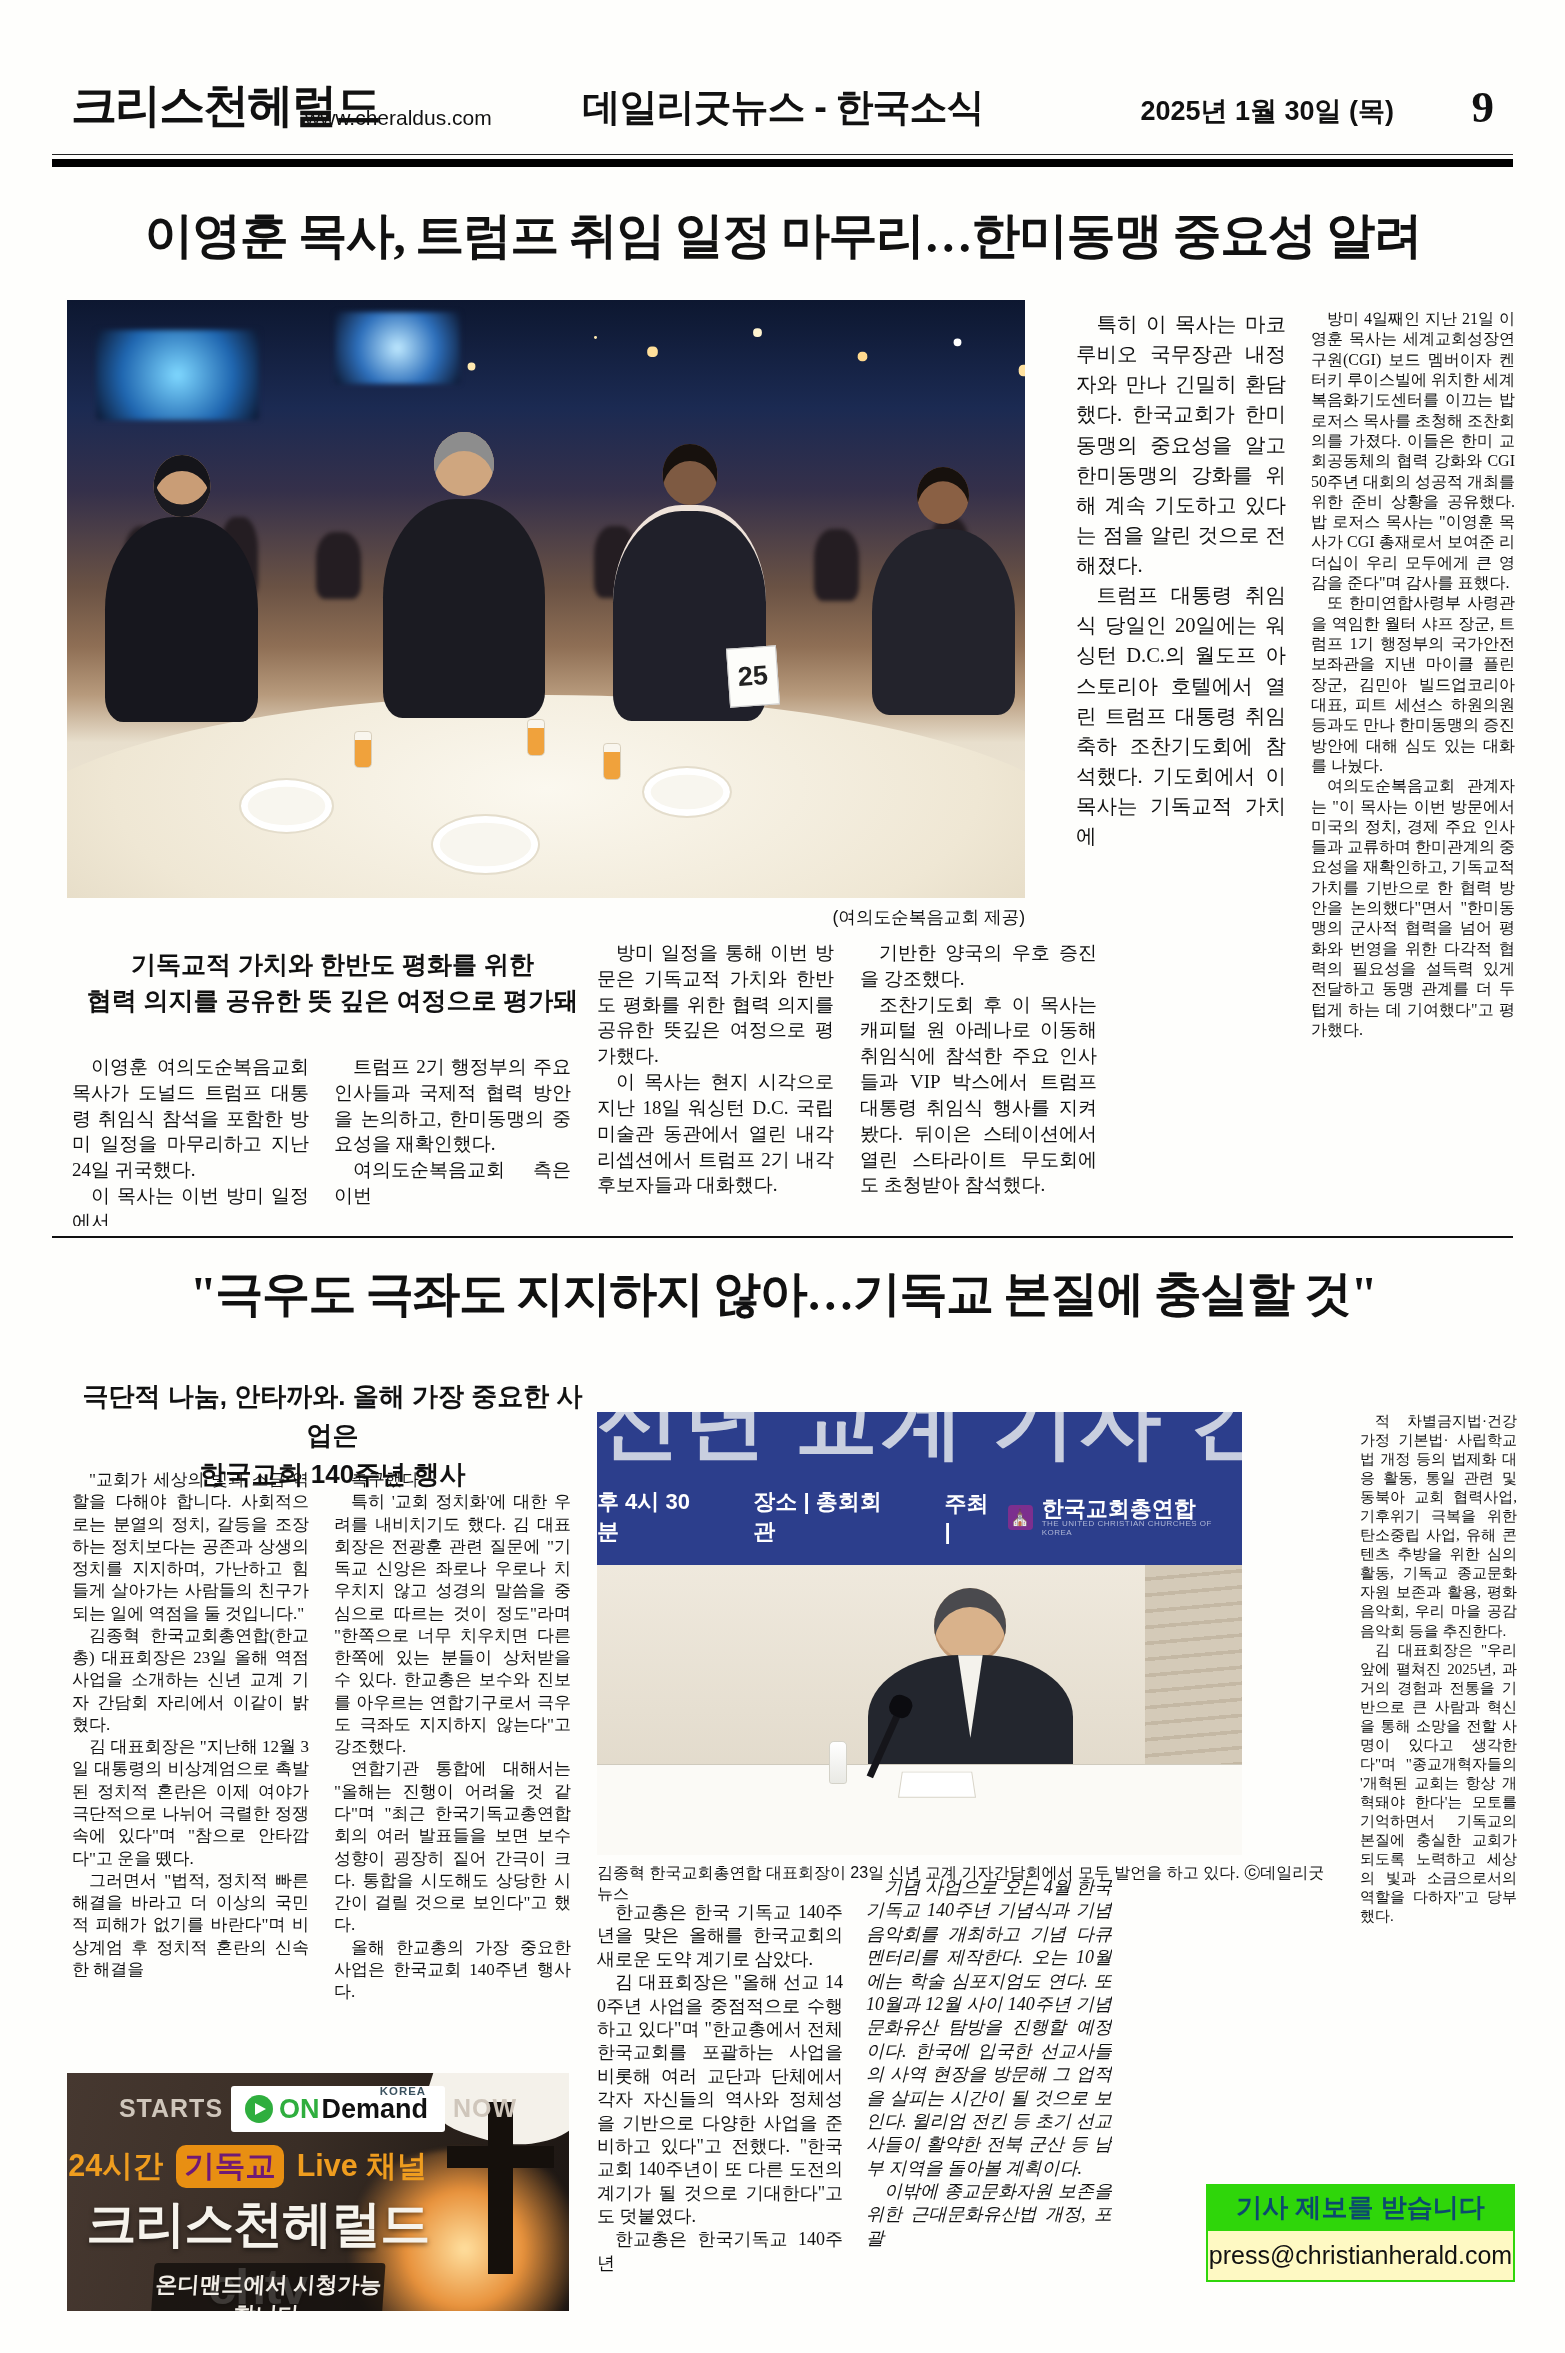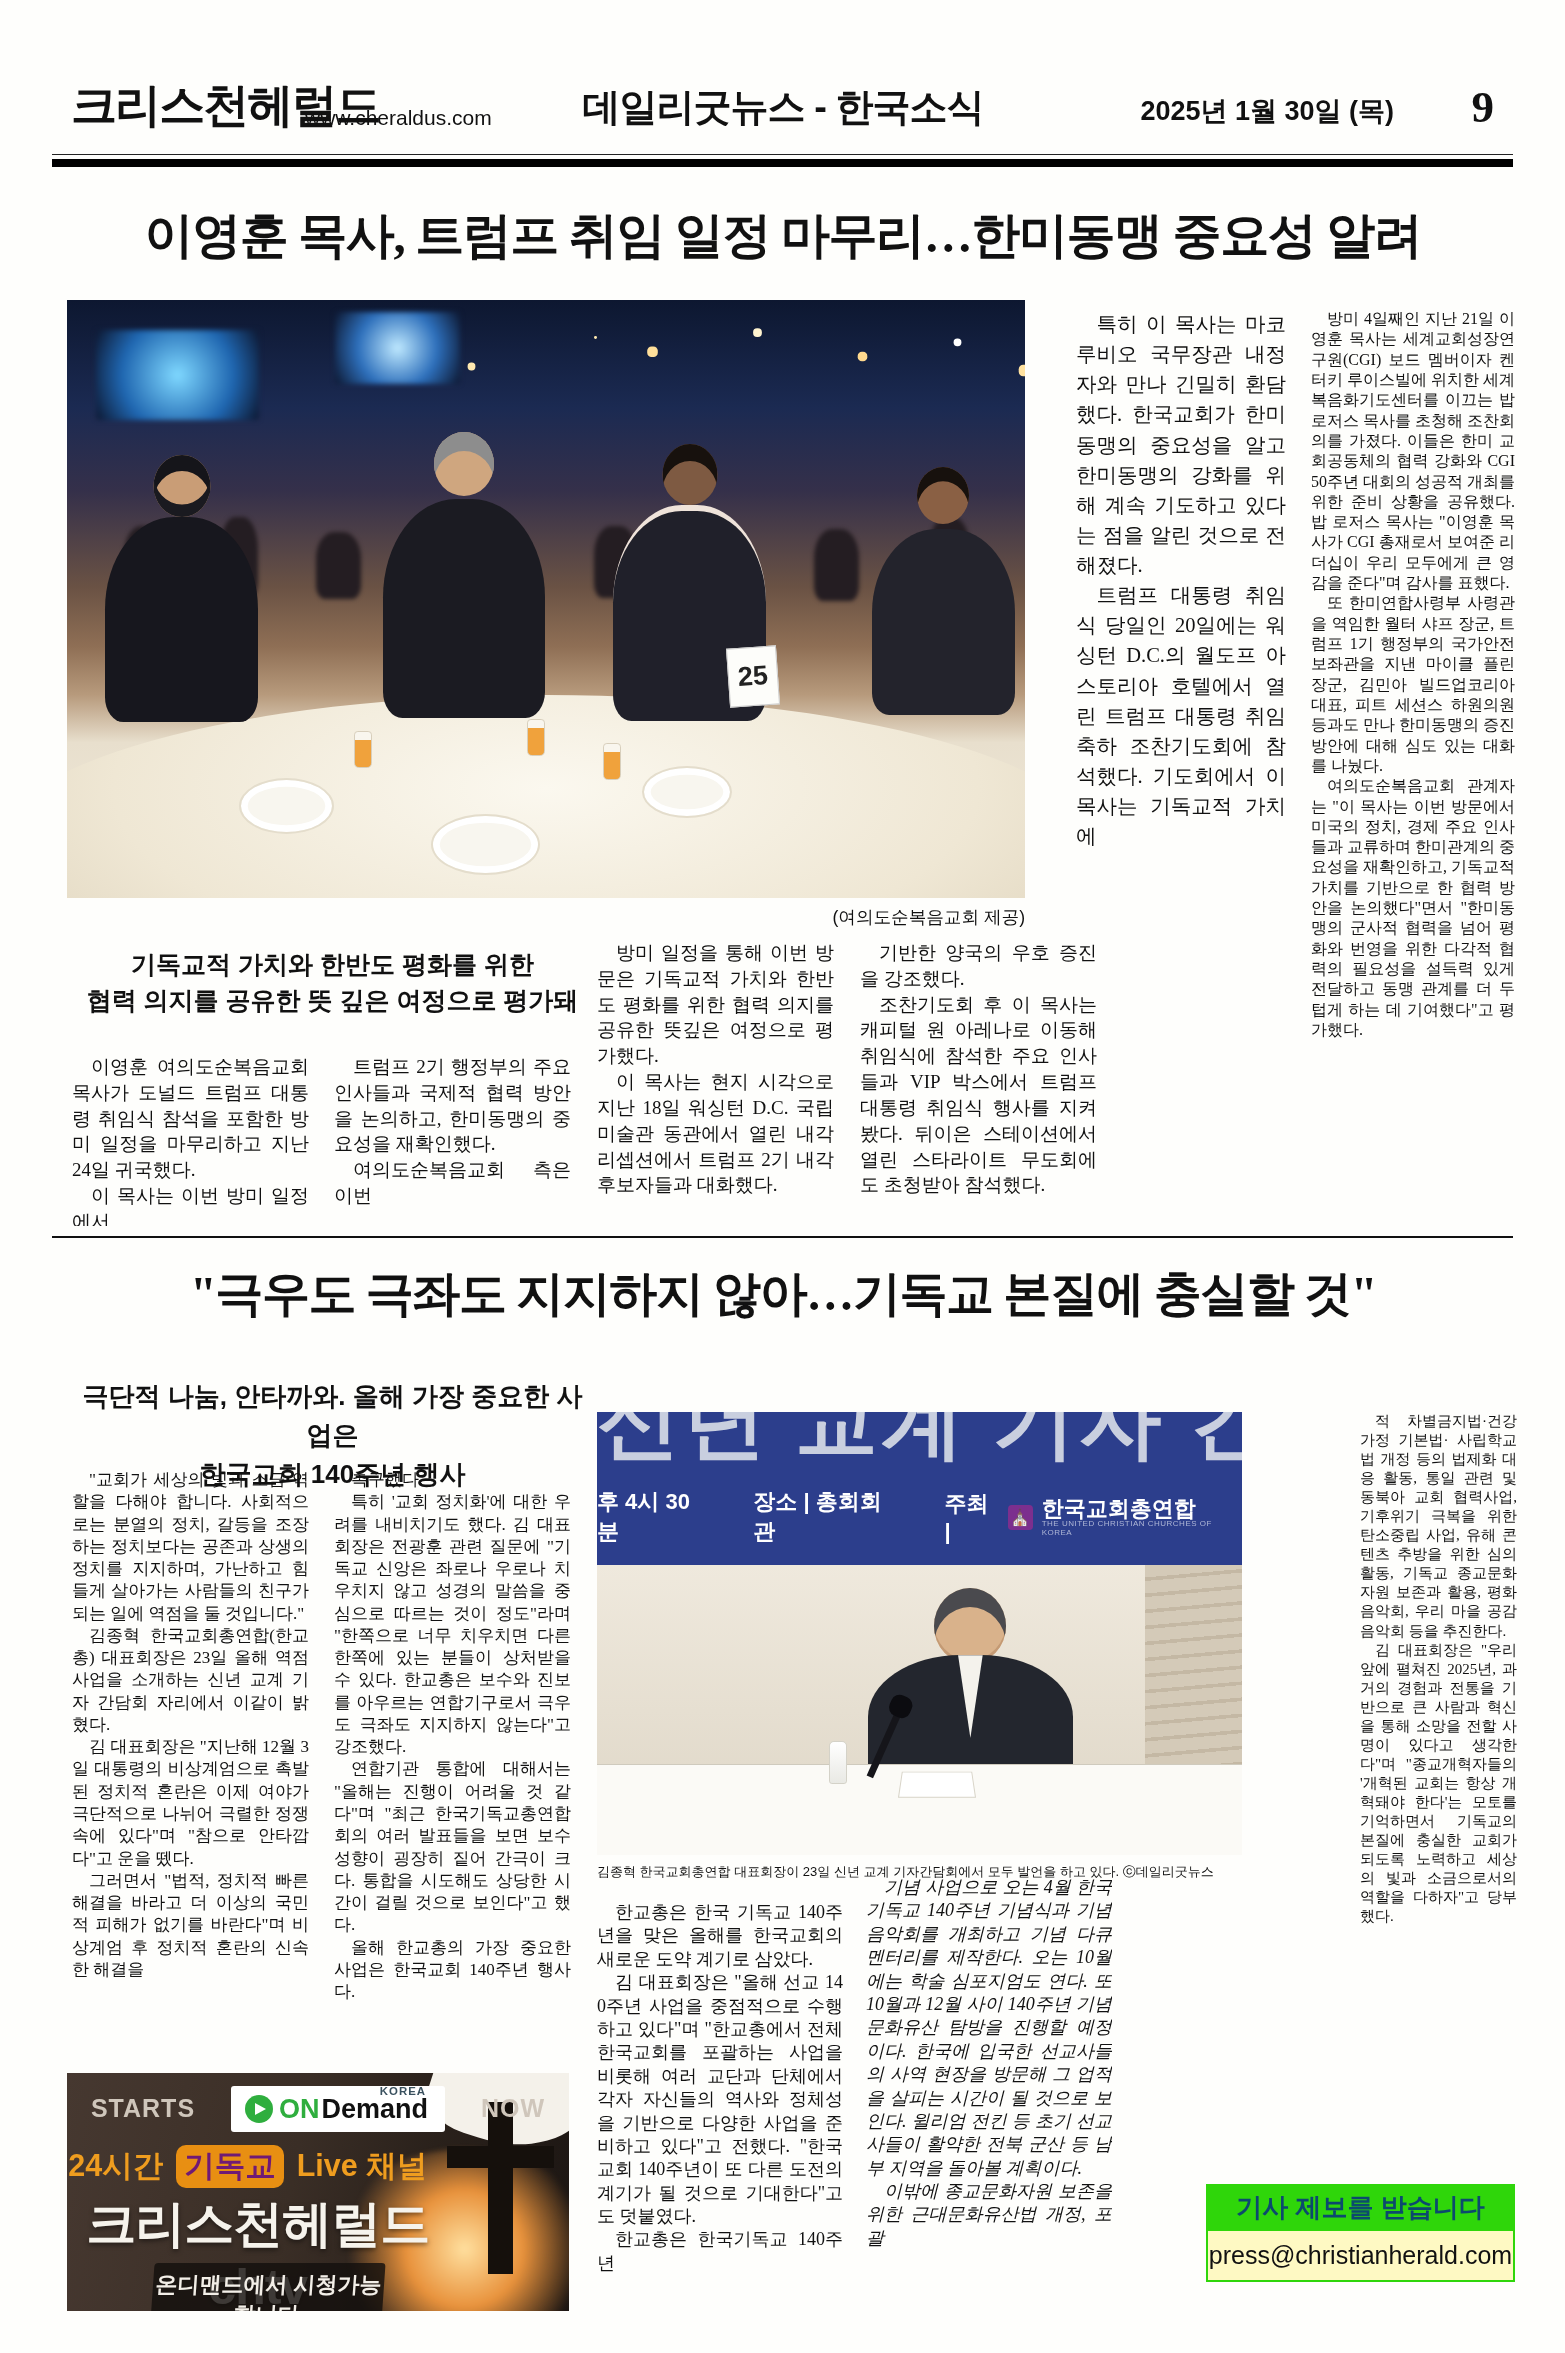"김종혁 한국교회총연합 대표회장이 23일 신년" .photo2-caption { font-size: 13px -> 16px }
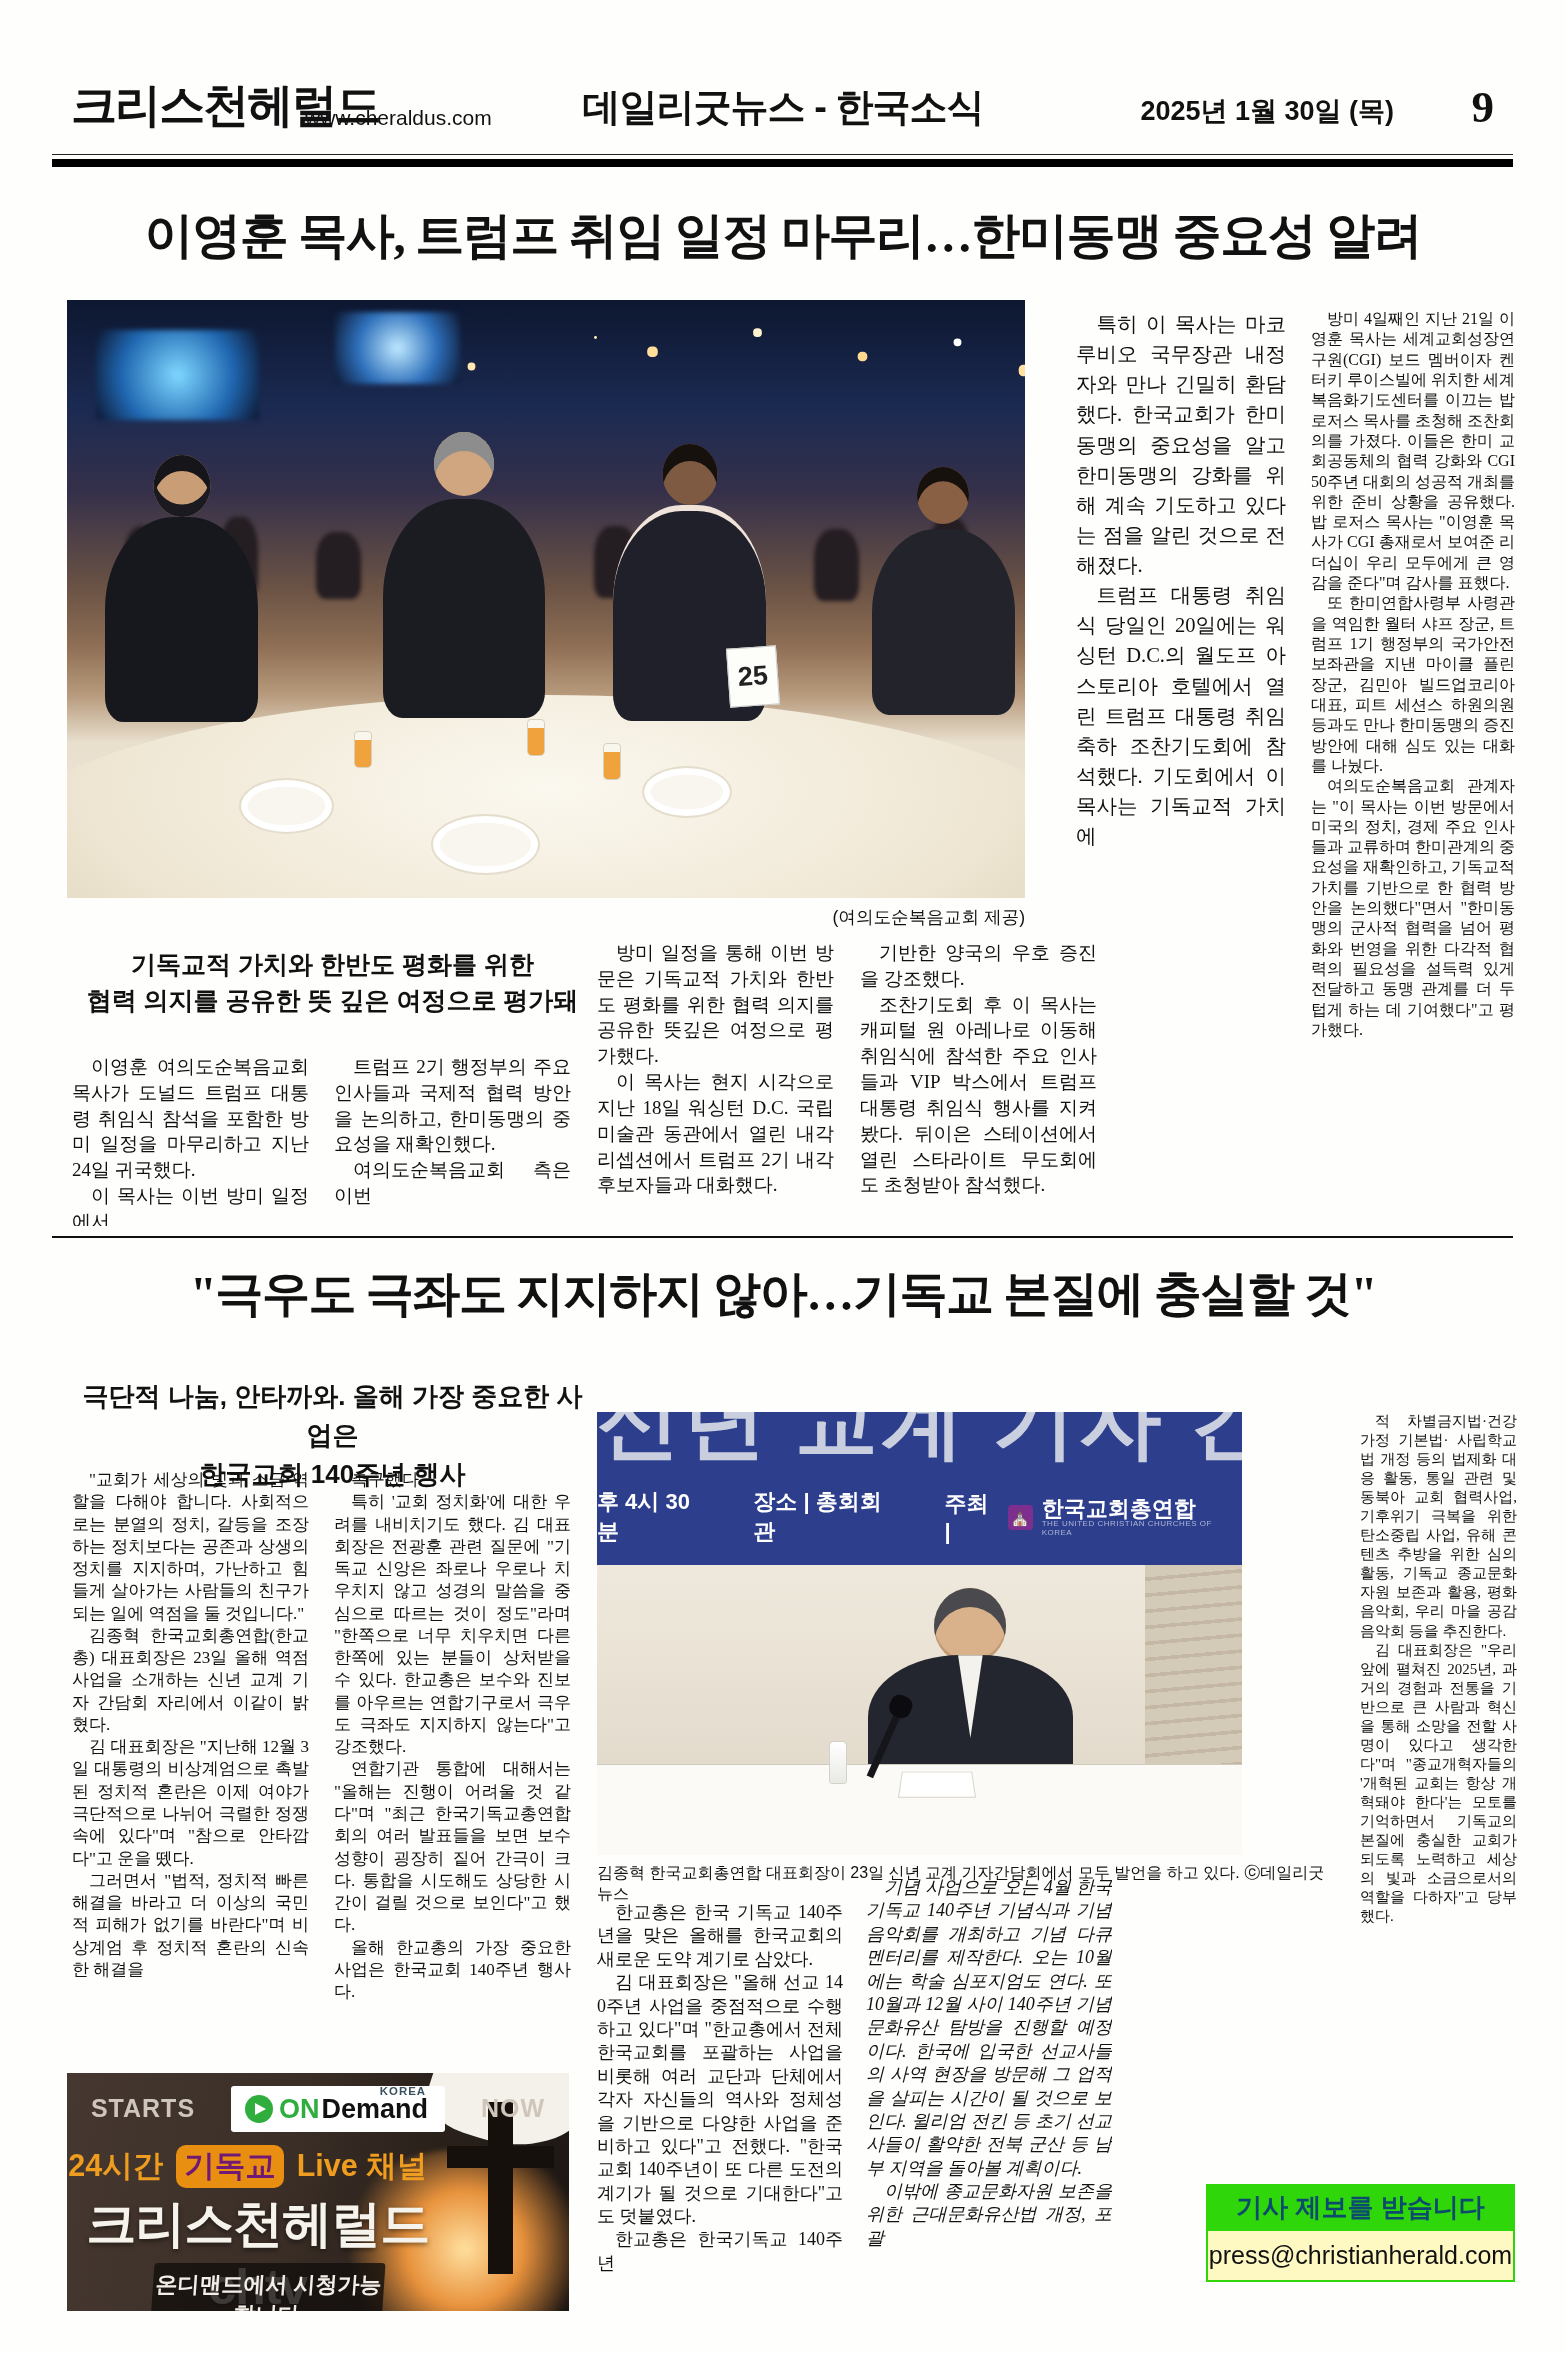"STARTS" .ad-toprow { gap: 36px -> 8px }
